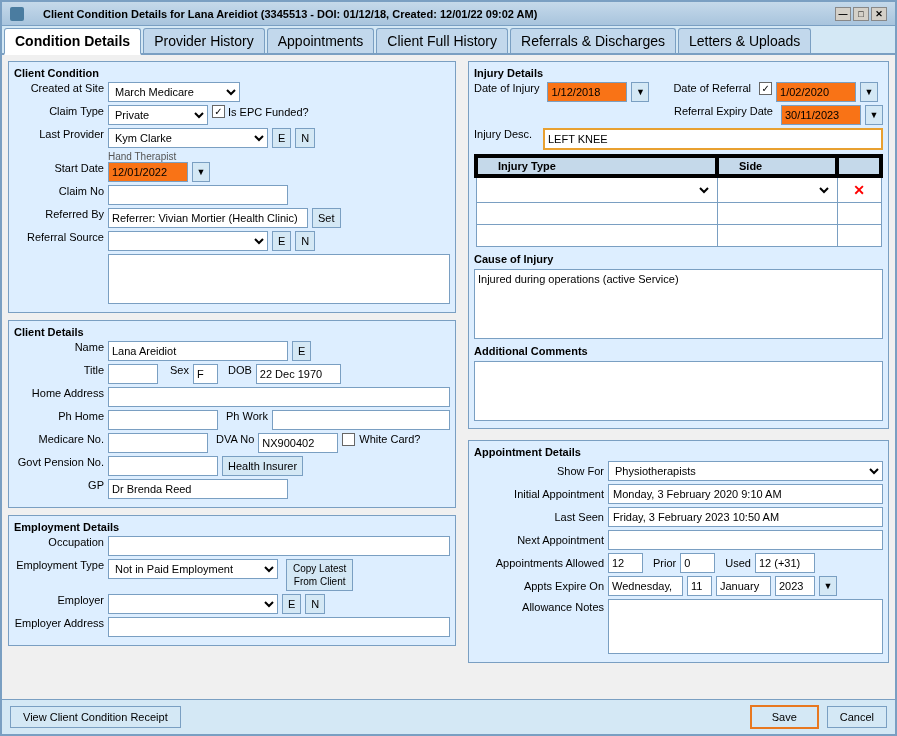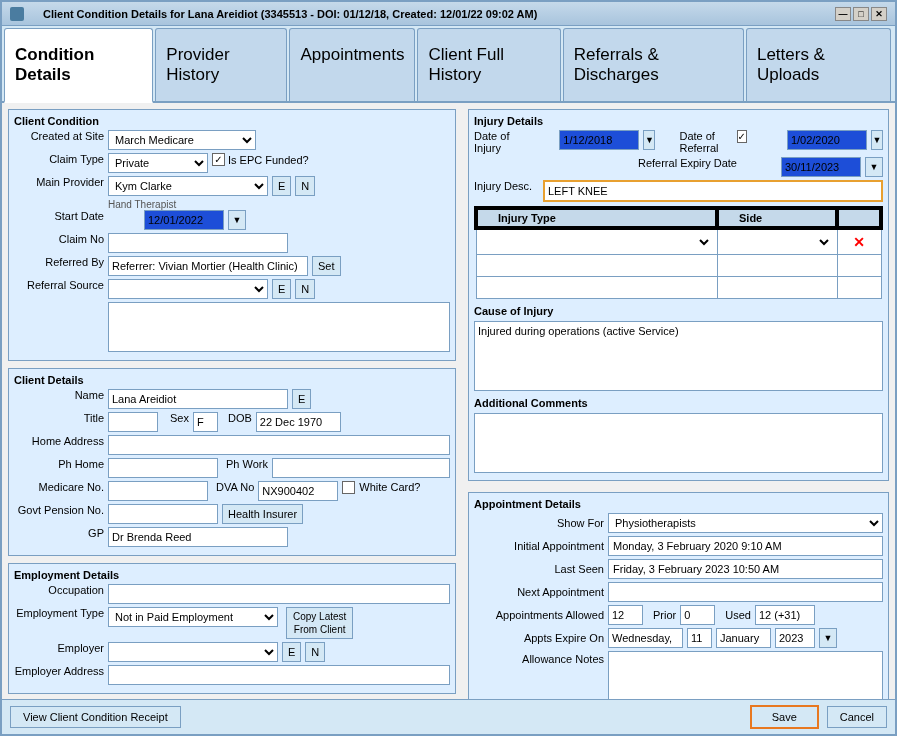"Condition Details" .tab { font-size: 17px -> 14px; padding: 16px 10px -> 4px 10px }
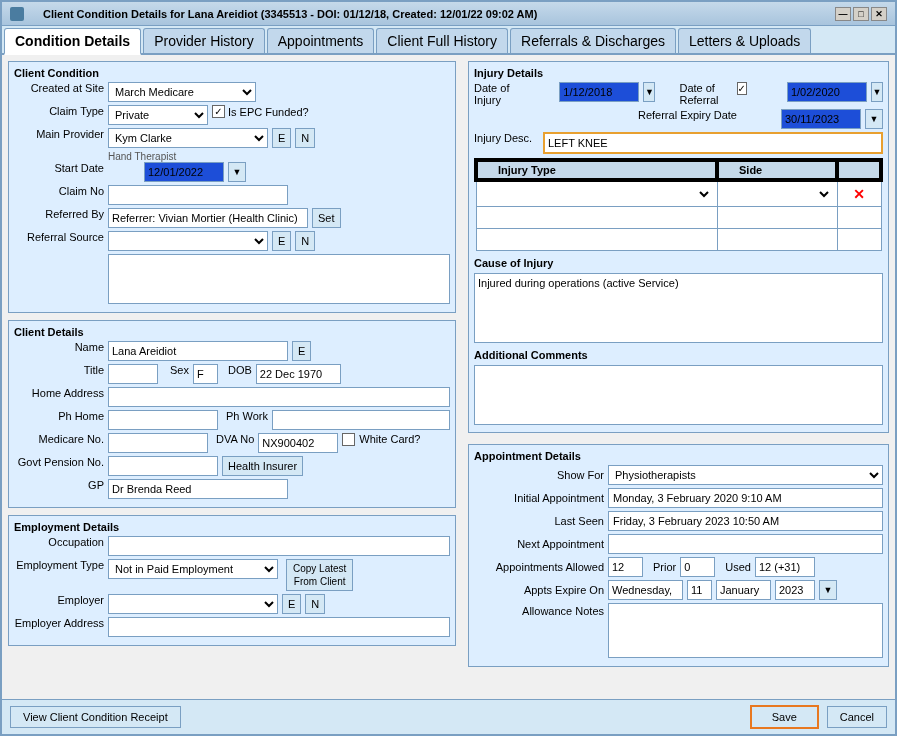"March Medicare" .form-select-md { width: 148px -> 132px }
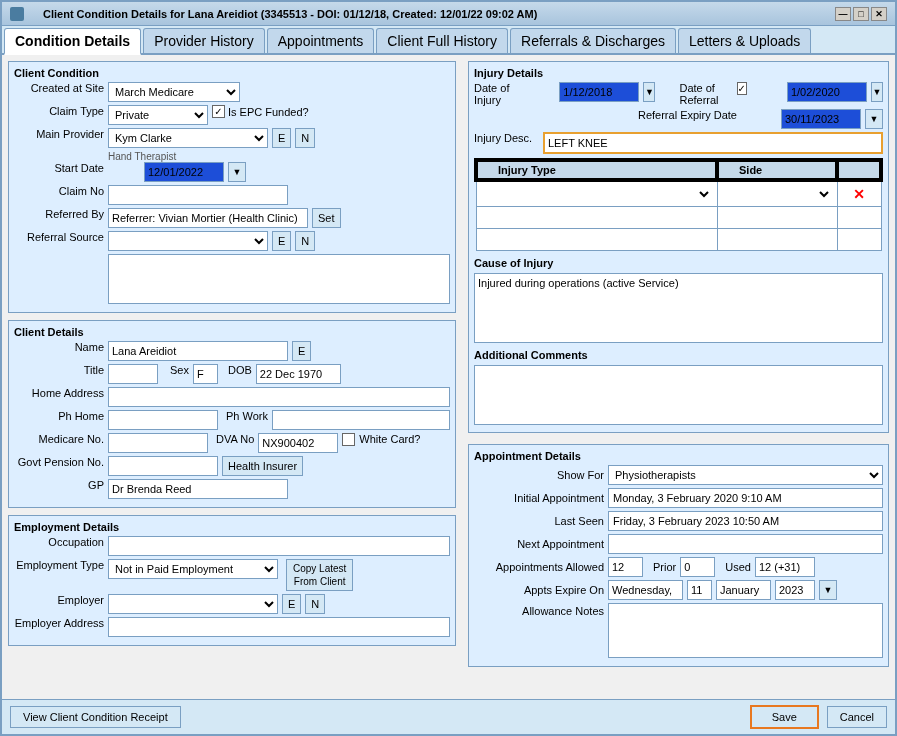"1/12/2018" .date-input { background: #1d4ed8 -> #f97316; margin-left: 36px -> none }
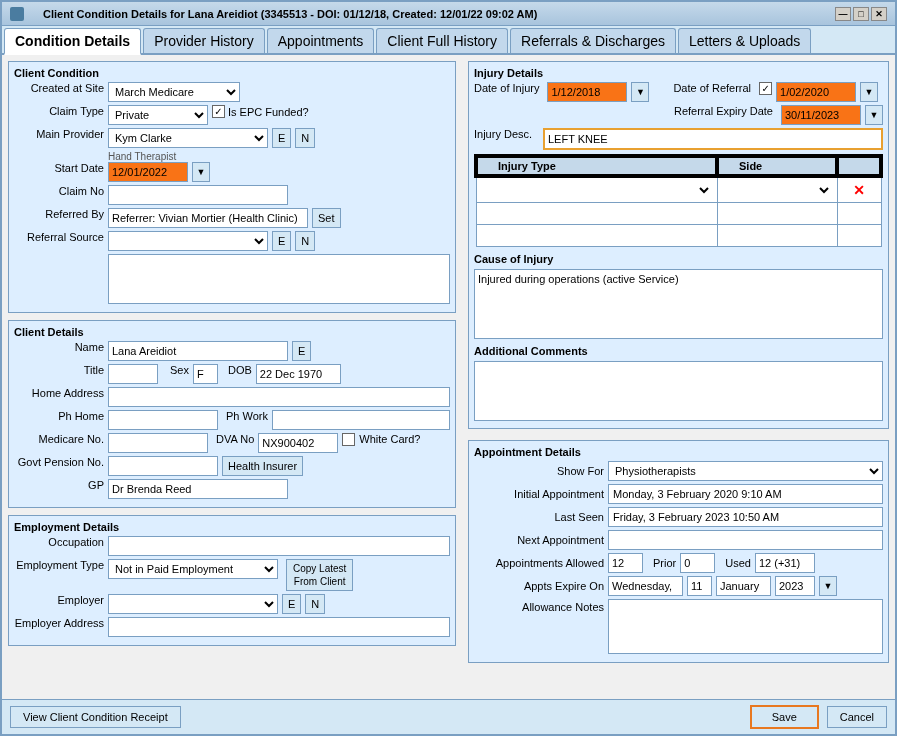"Main Provider" span.form-label { text: Main -> Last }
